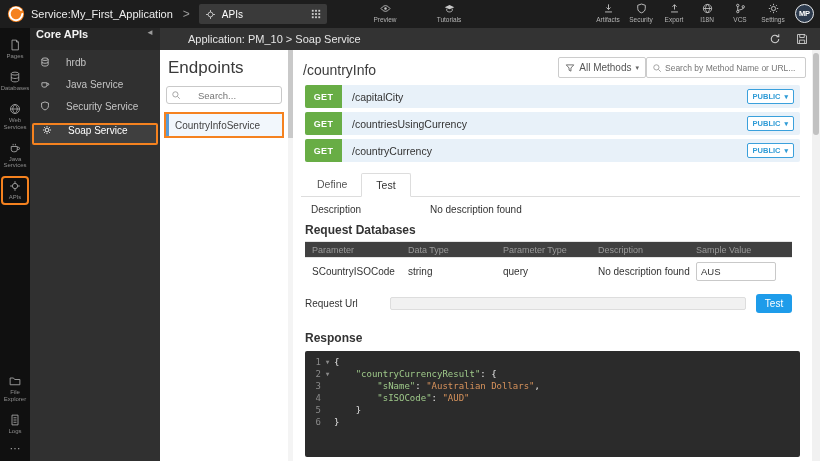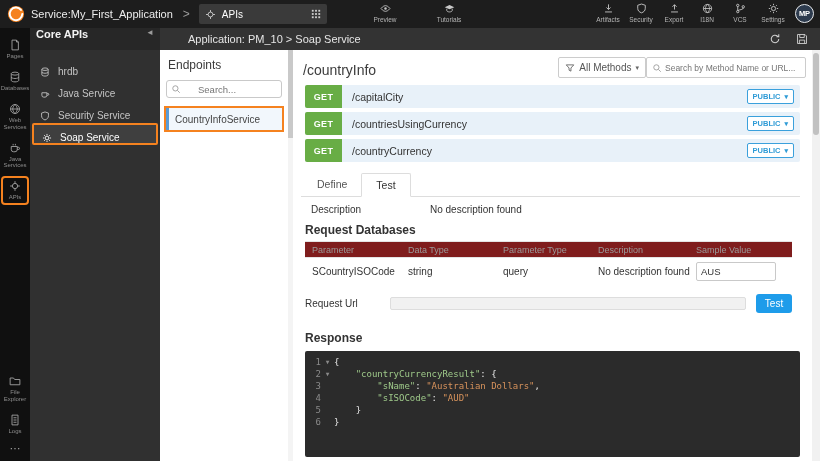"hrdb" .core-item { align-items: flex-end -> flex-start; gap: 8px -> 16px }
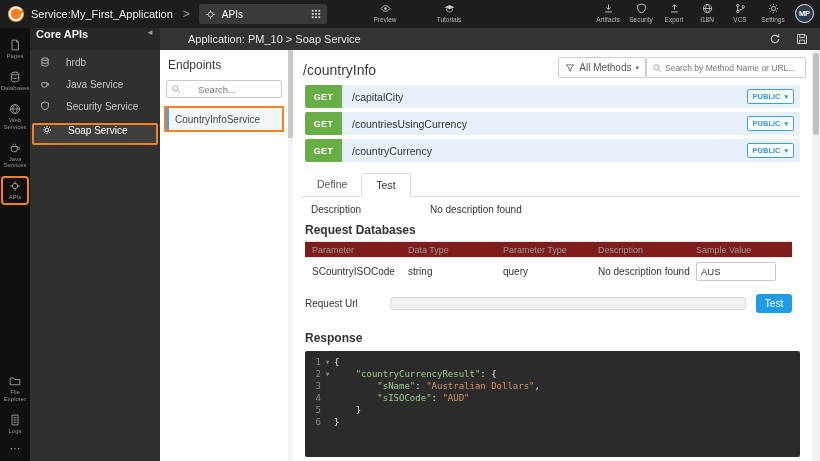"Endpoints" .ep-title { font-size: 12px -> 17px }
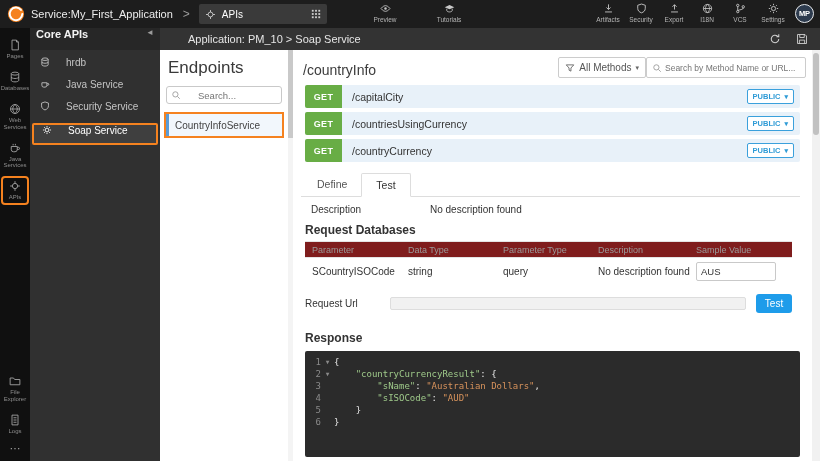"Parameter" .pt-head { background: #7f1d1d -> #404040 }
